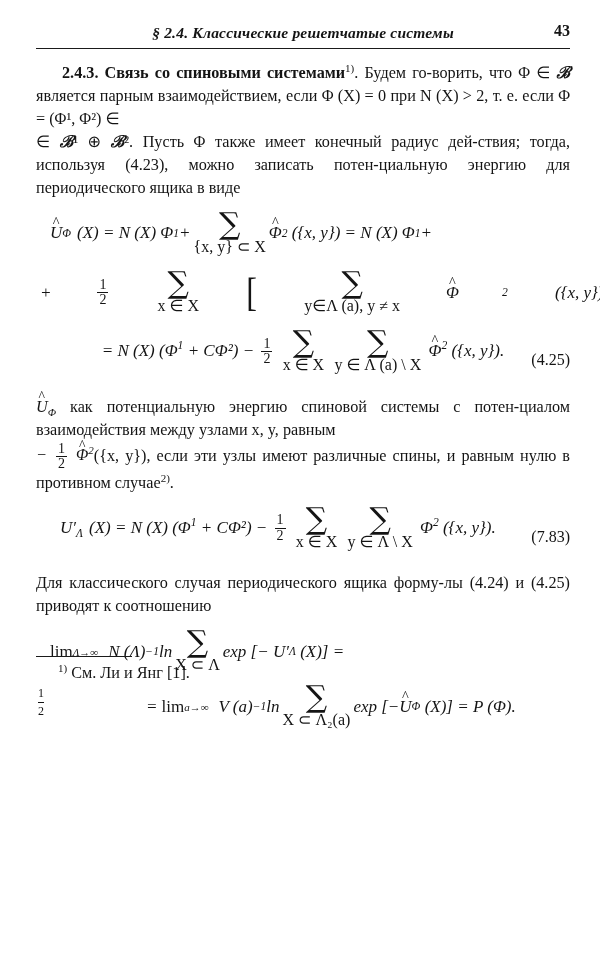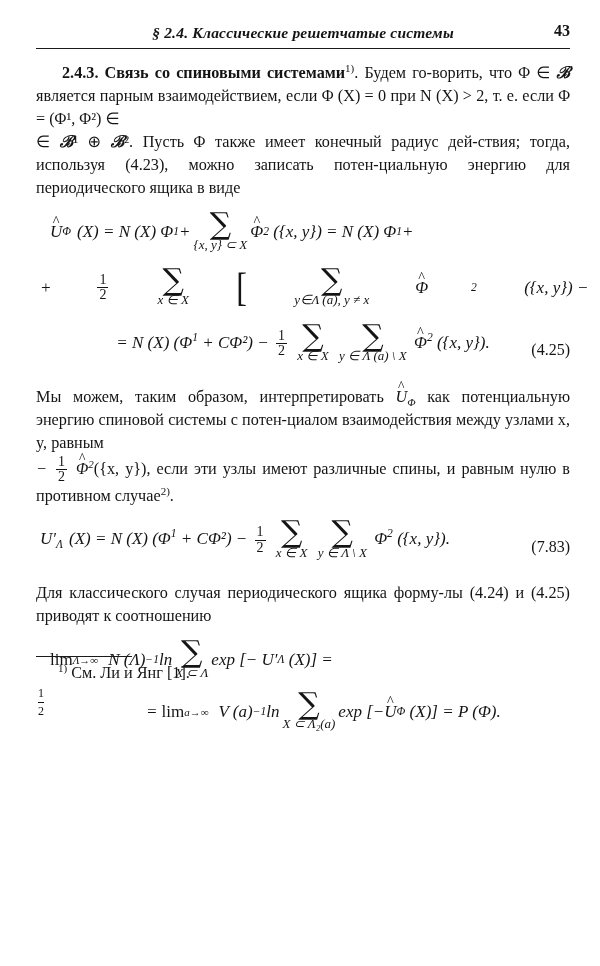"{x, y} ⊂ X" .bigsum .lim { font-size: 13px -> 16px; font-style: italic -> none }
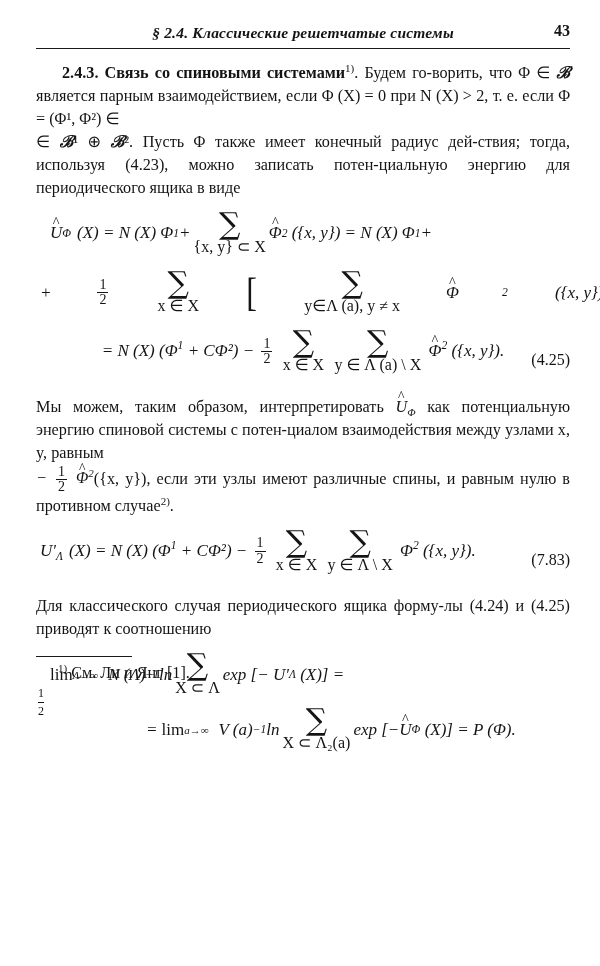"Мы можем, таким образом," span { html: <span>Мы можем, таким образом, интерпретировать</span> -> none }
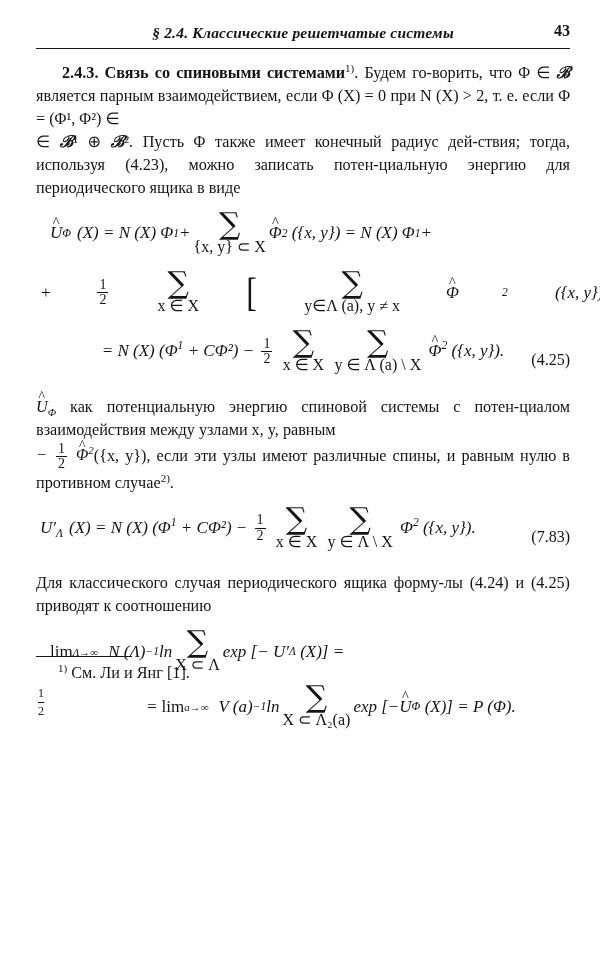"U′Λ (X) = N (X)" div.fm-row { margin-left: none -> 20px }
